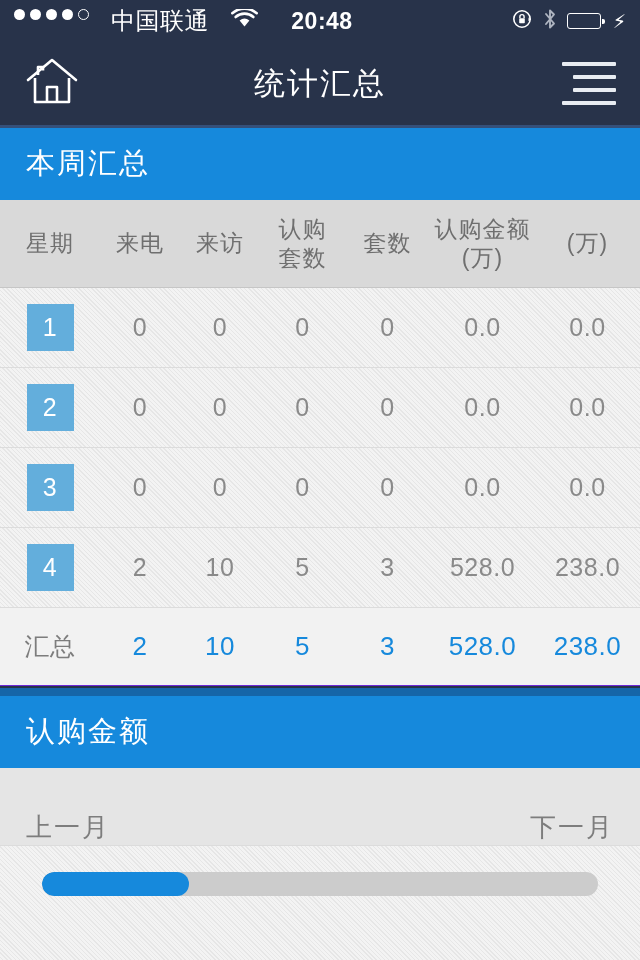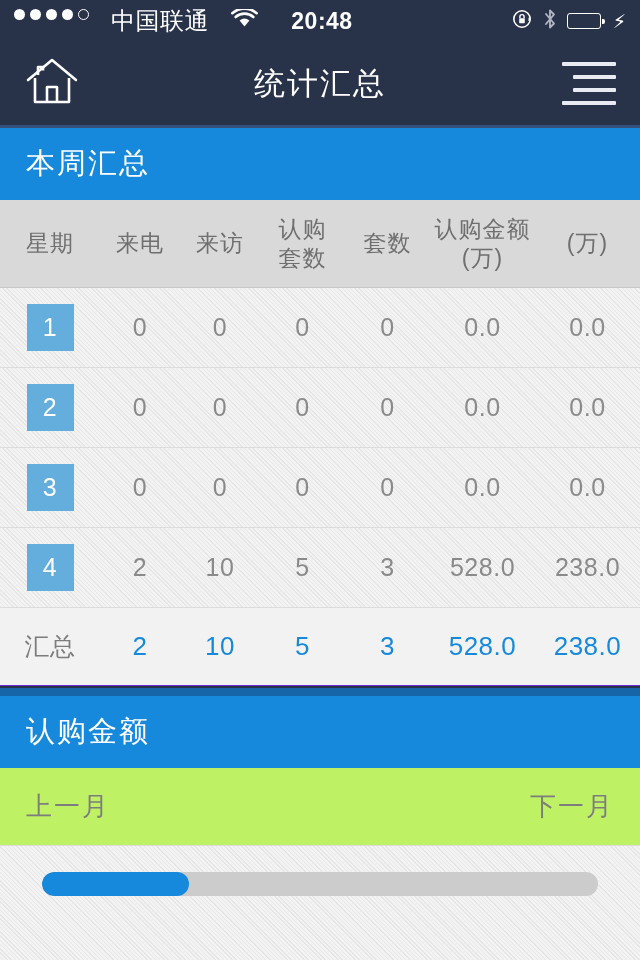"上一月" .month-nav { align-items: center -> flex-end; background: #bef264 -> #e5e5e5 }
